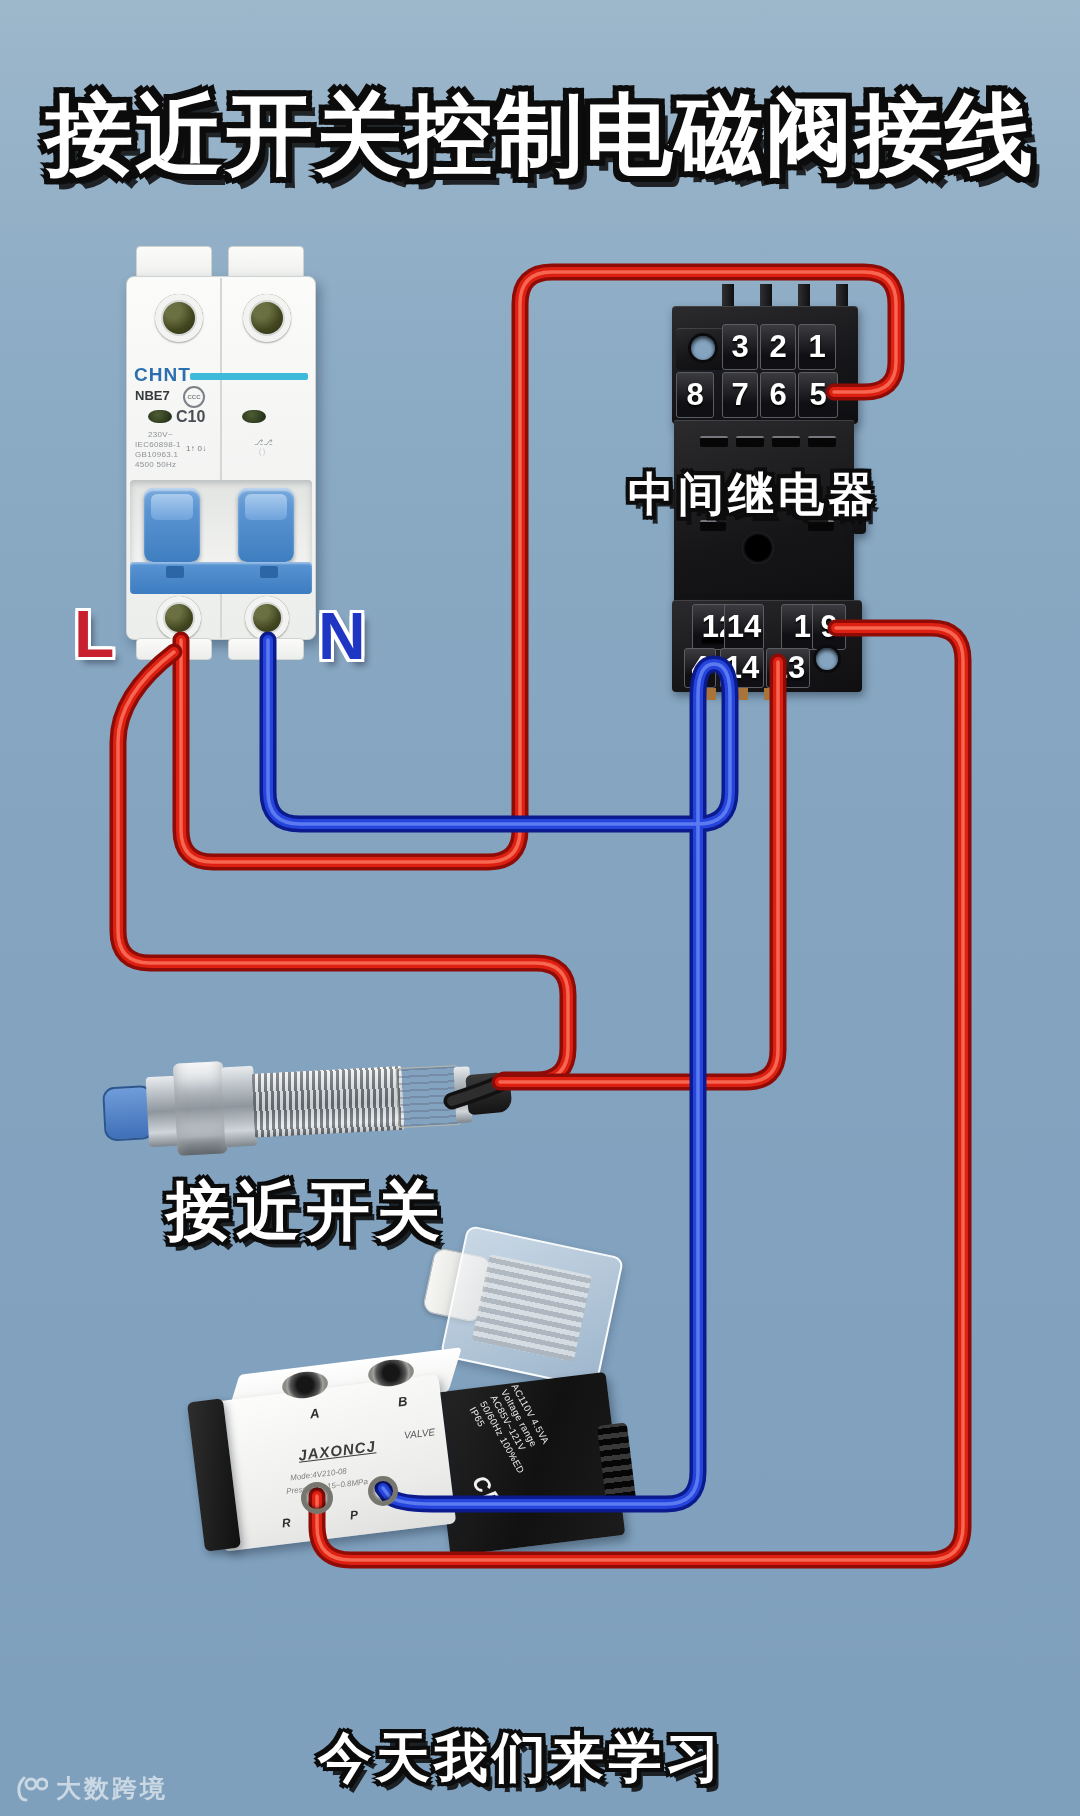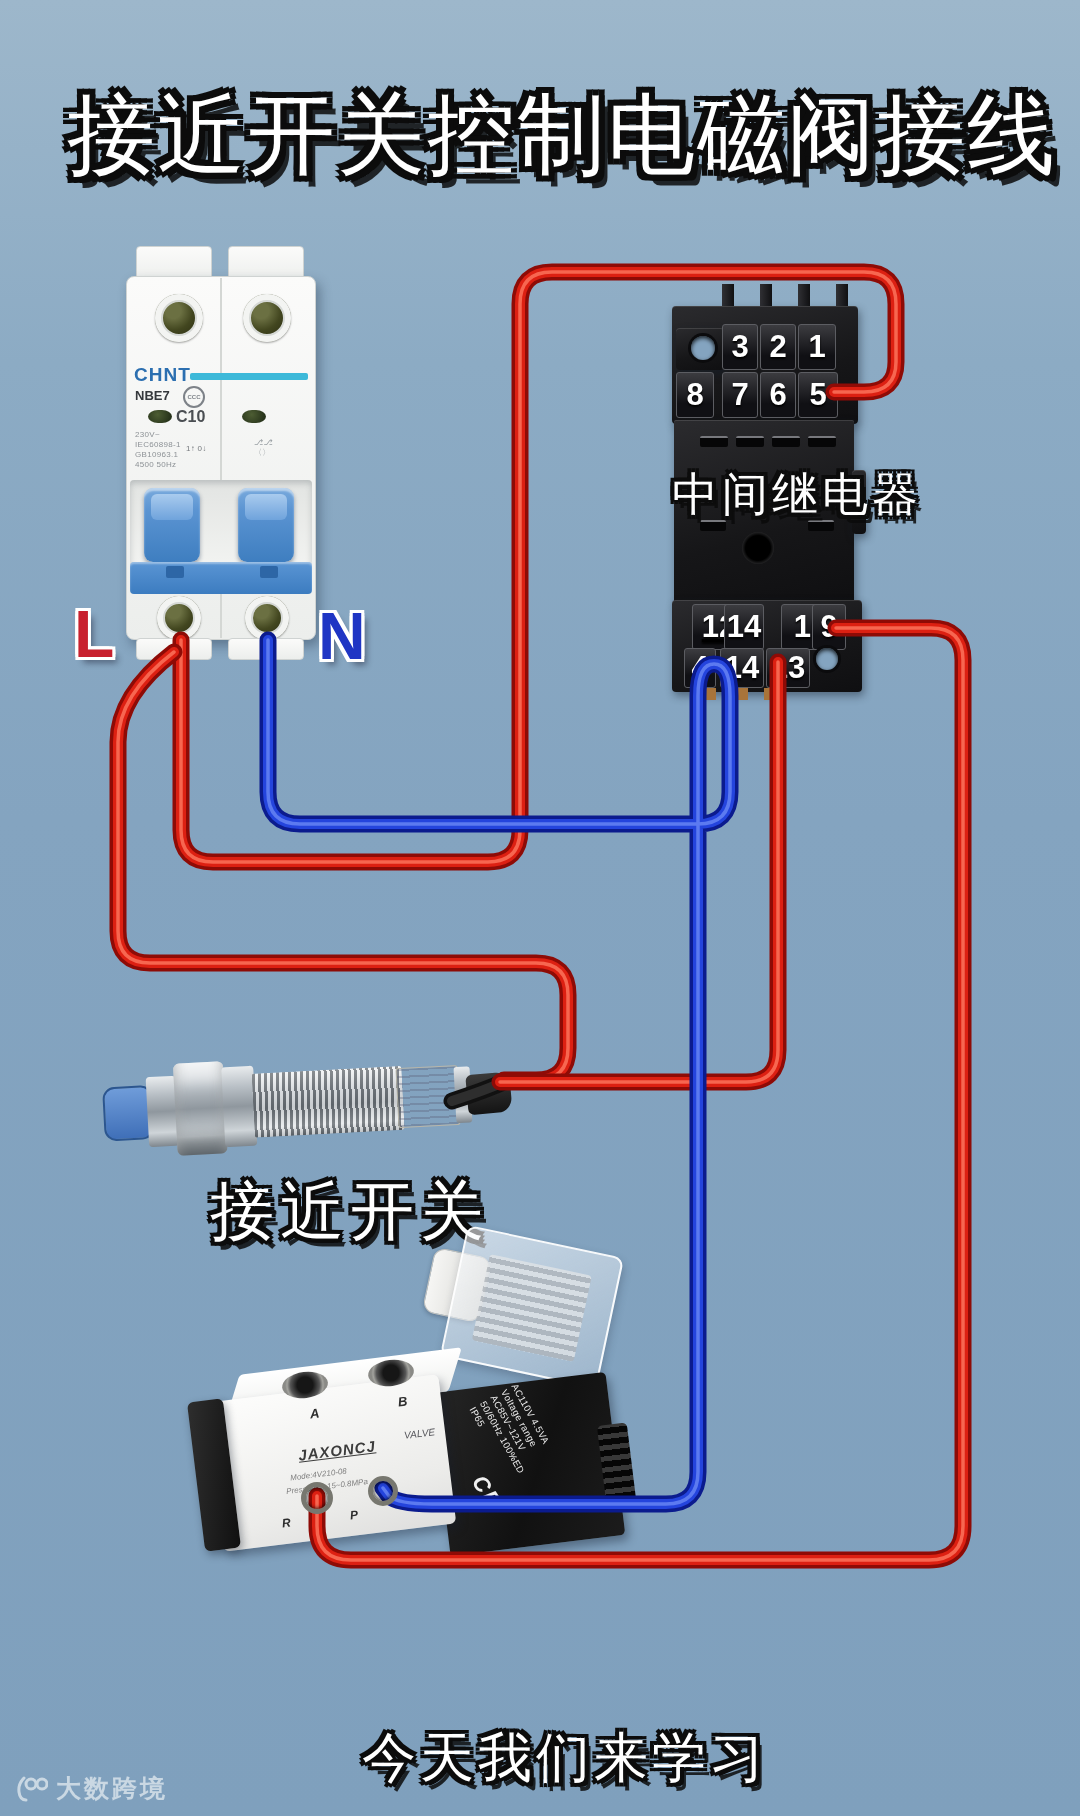"接近开关控制电磁阀接线" .otext { font-weight: 400 -> 700; margin-left: 44px -> none }
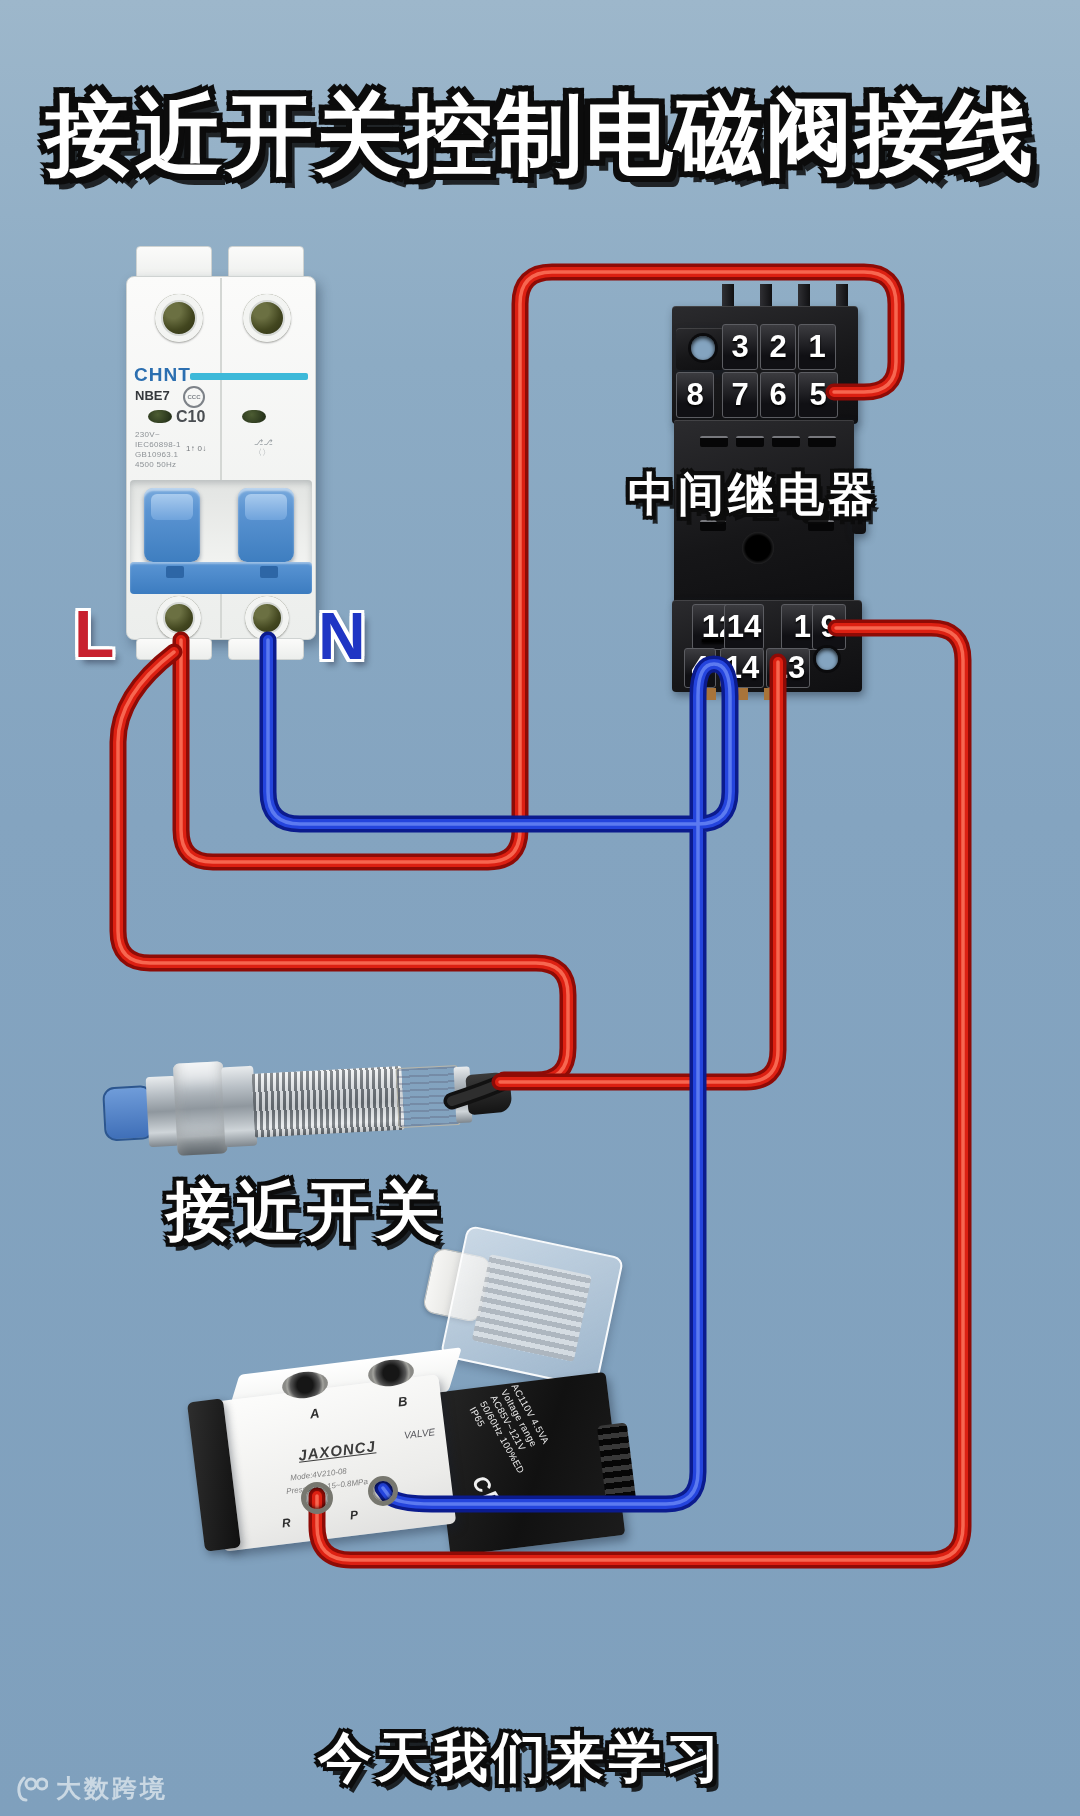"230V~" div.abs { left: 9px -> 22px }
